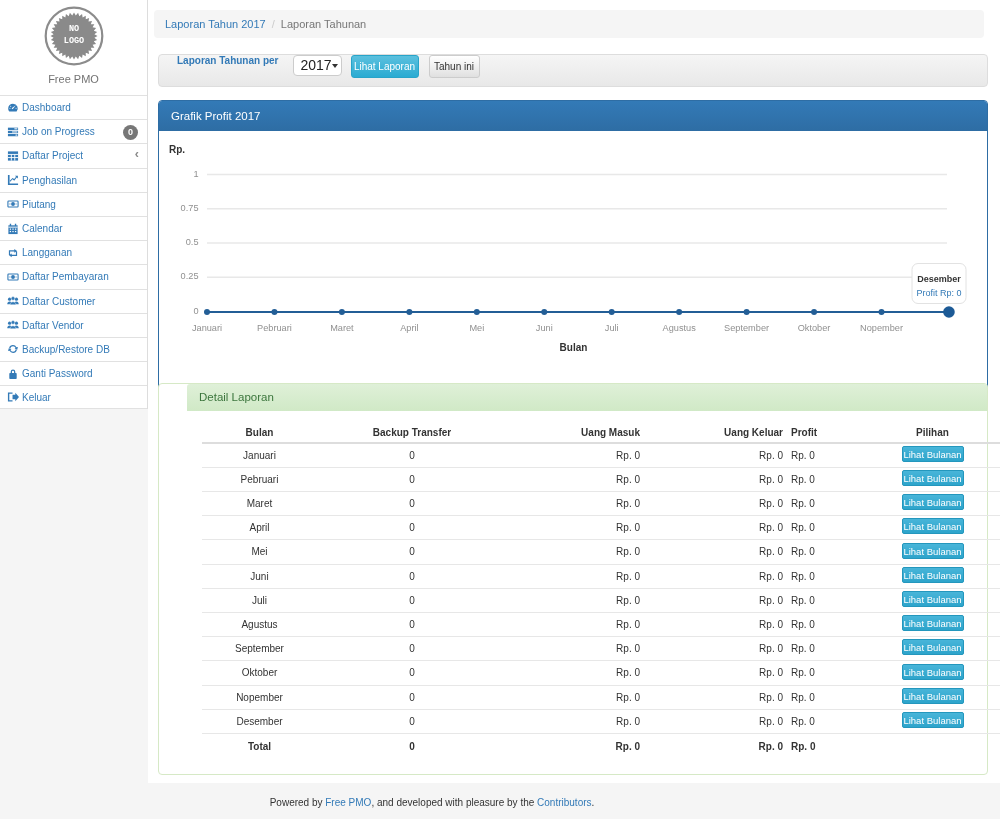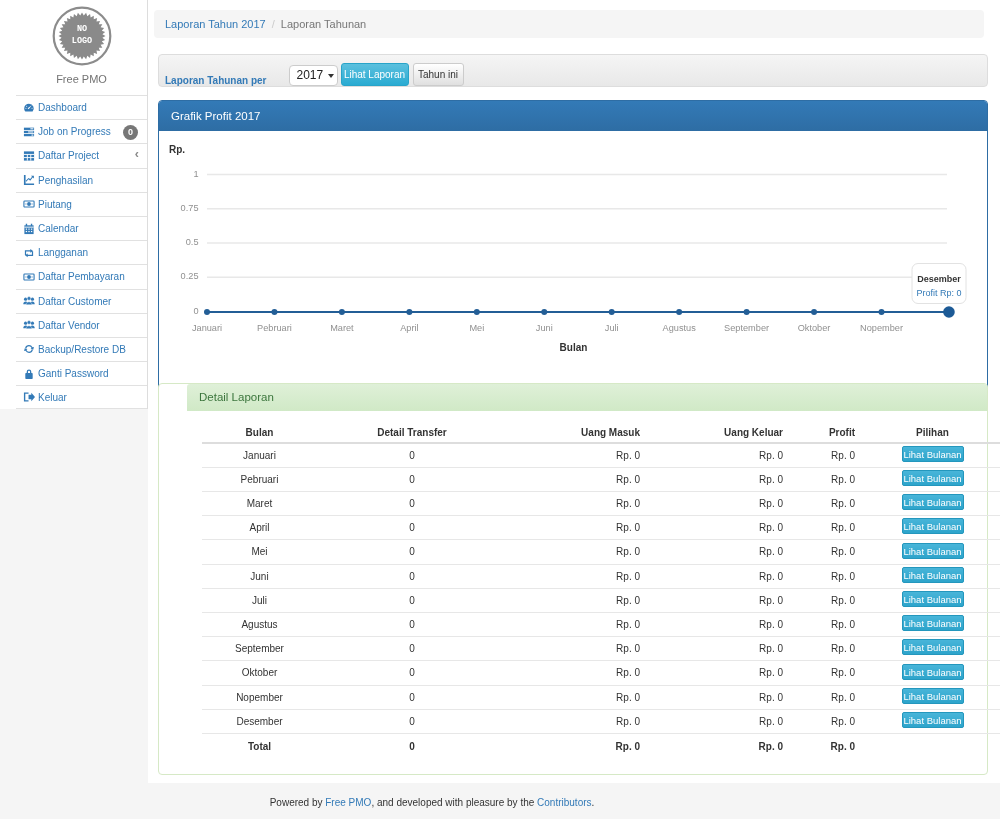"NO" #sidebar { padding-left: 16px -> none }
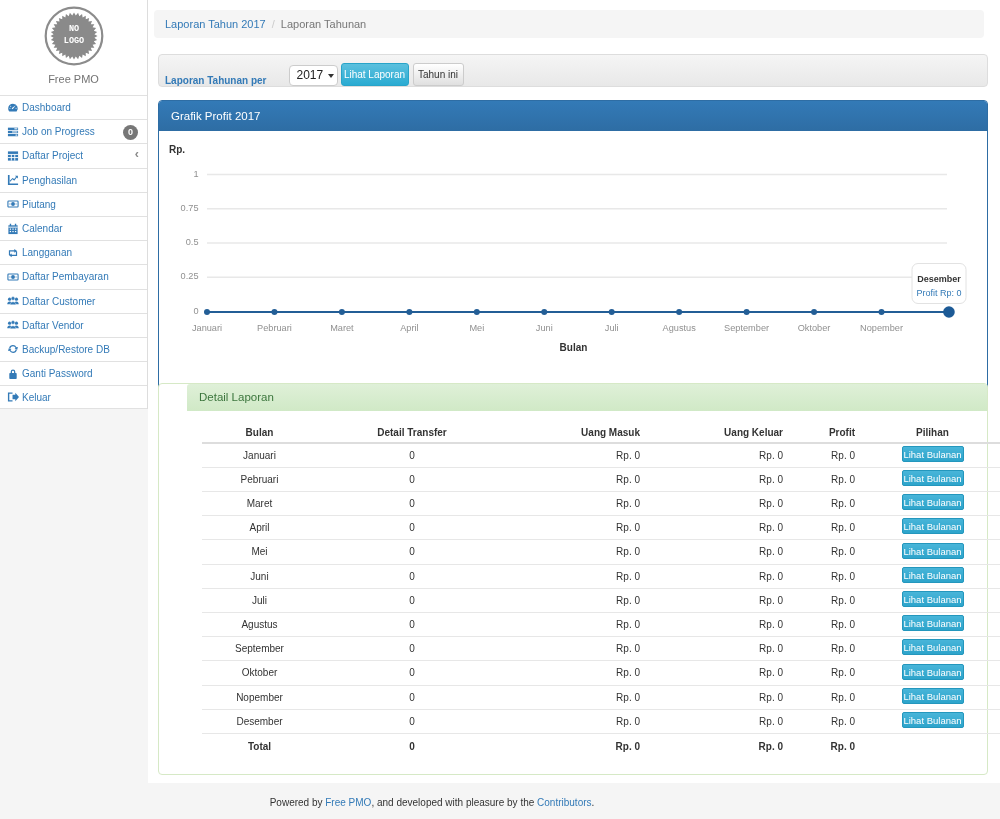"Laporan Tahunan per" #formpanel { align-items: flex-end -> flex-start; gap: none -> 6px; padding-left: 6px -> 18px }
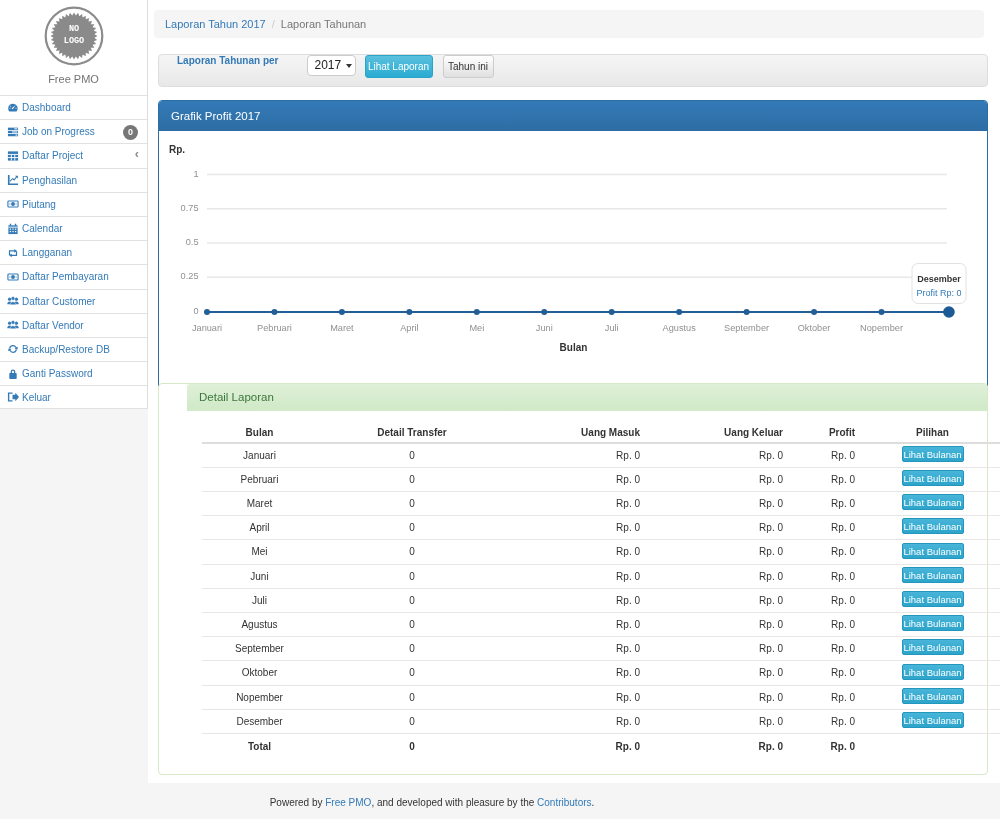"2017" .sel { font-size: 12px -> 14px; margin-left: 22px -> 8px }
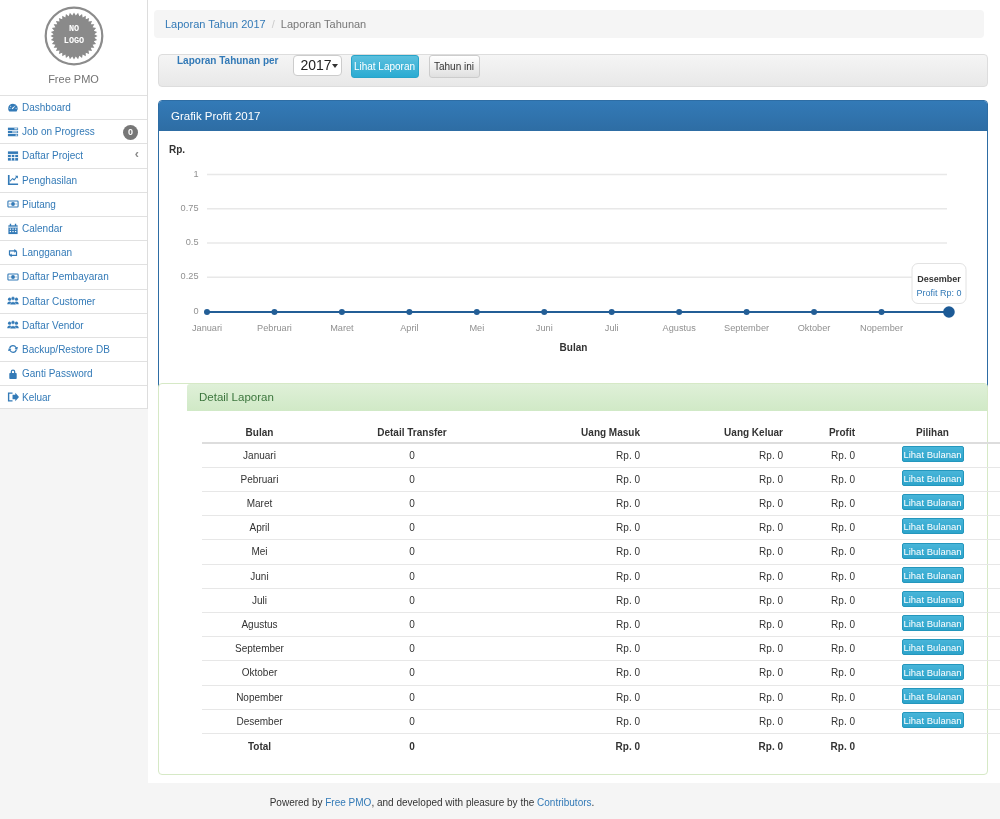"Detail Transfer" th.c2 { text: Detail -> Backup }
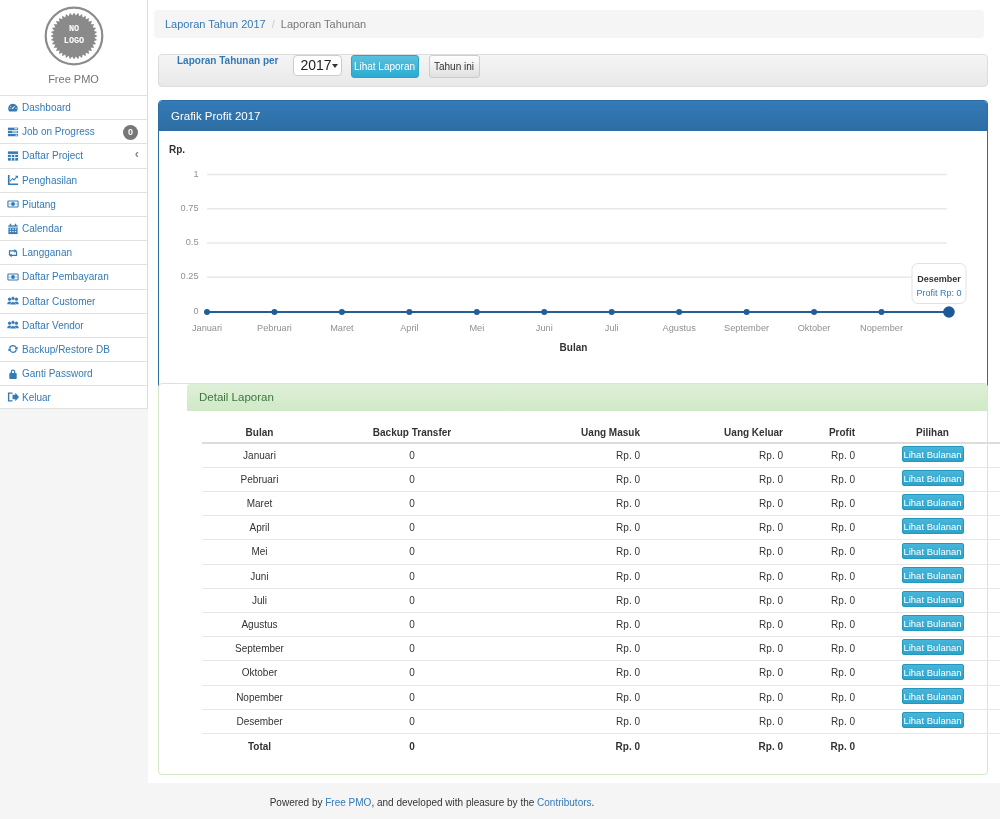"Profit" .c5 { text-align: right -> left }
